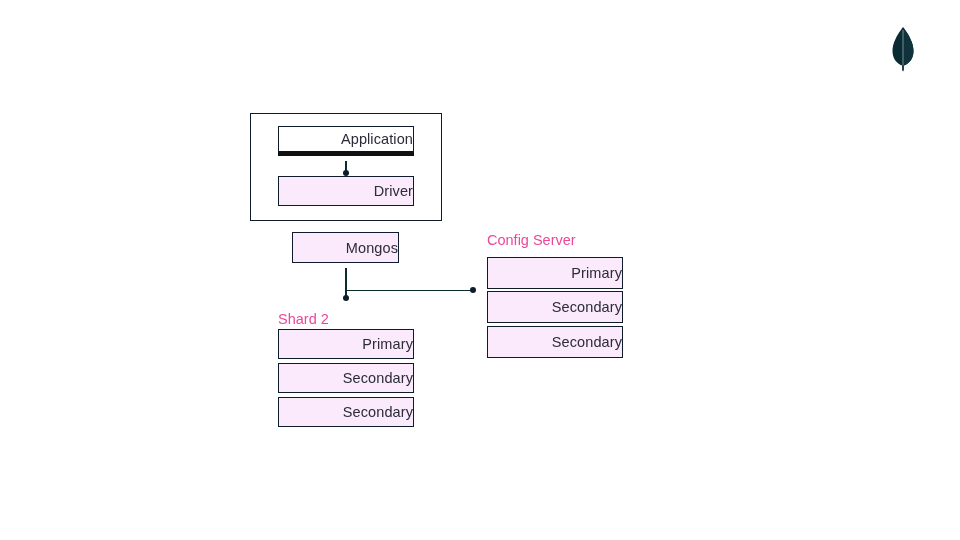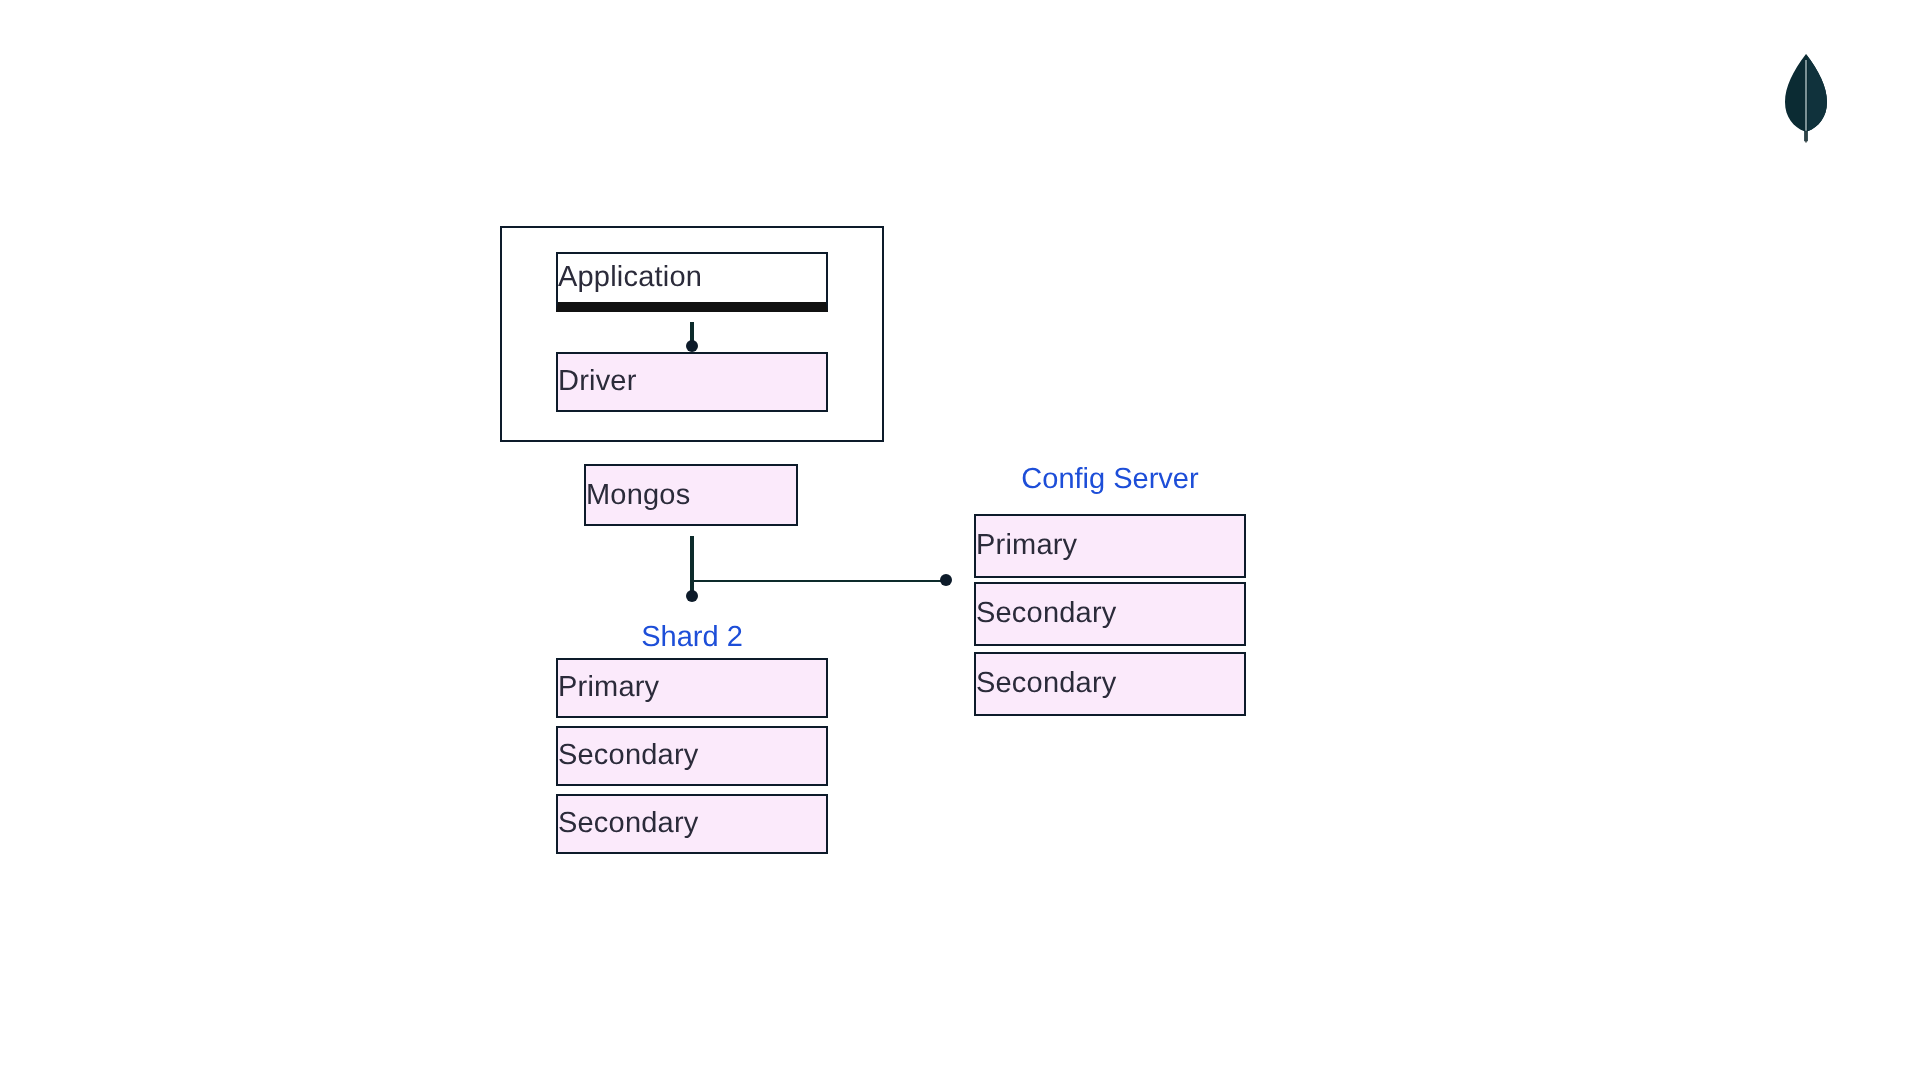"Application" .node { justify-content: flex-start -> flex-end }
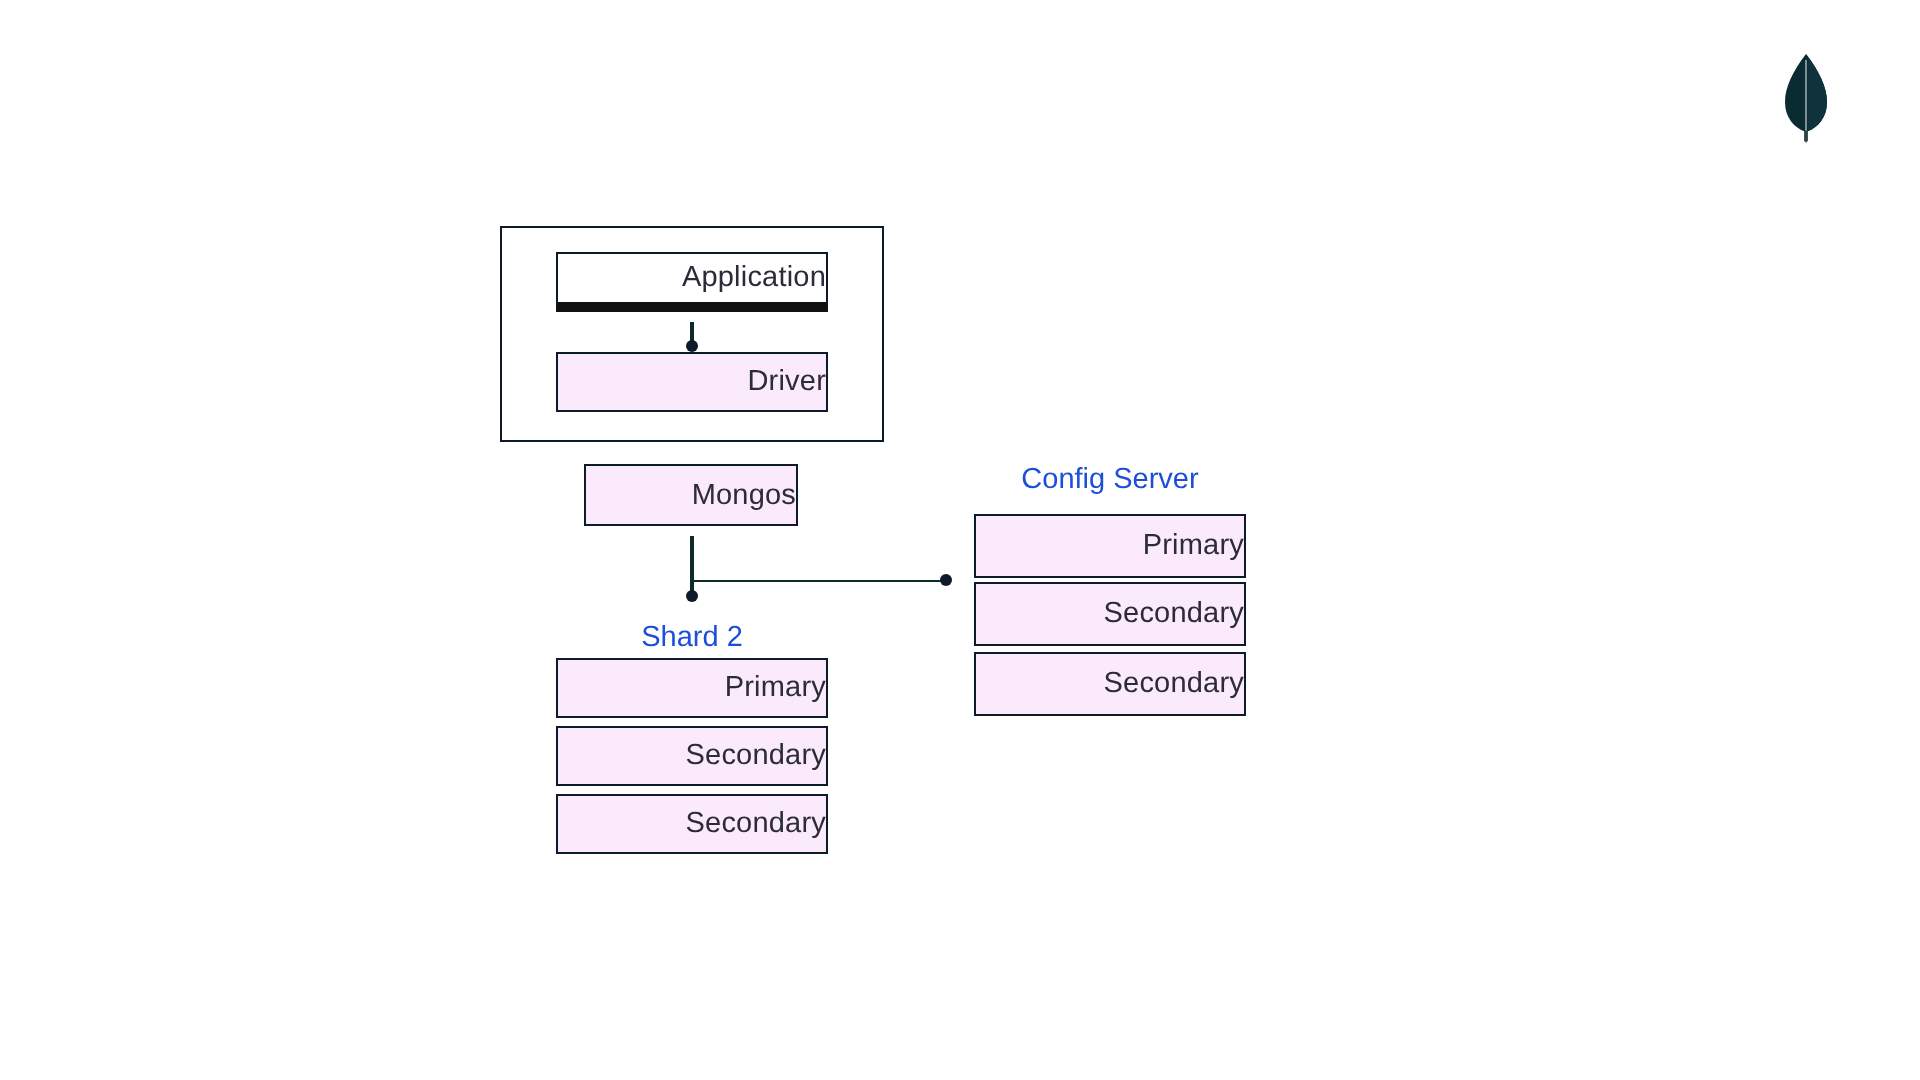"Config Server" .caption { color: #1d4ed8 -> #ec4899; text-align: center -> left }
